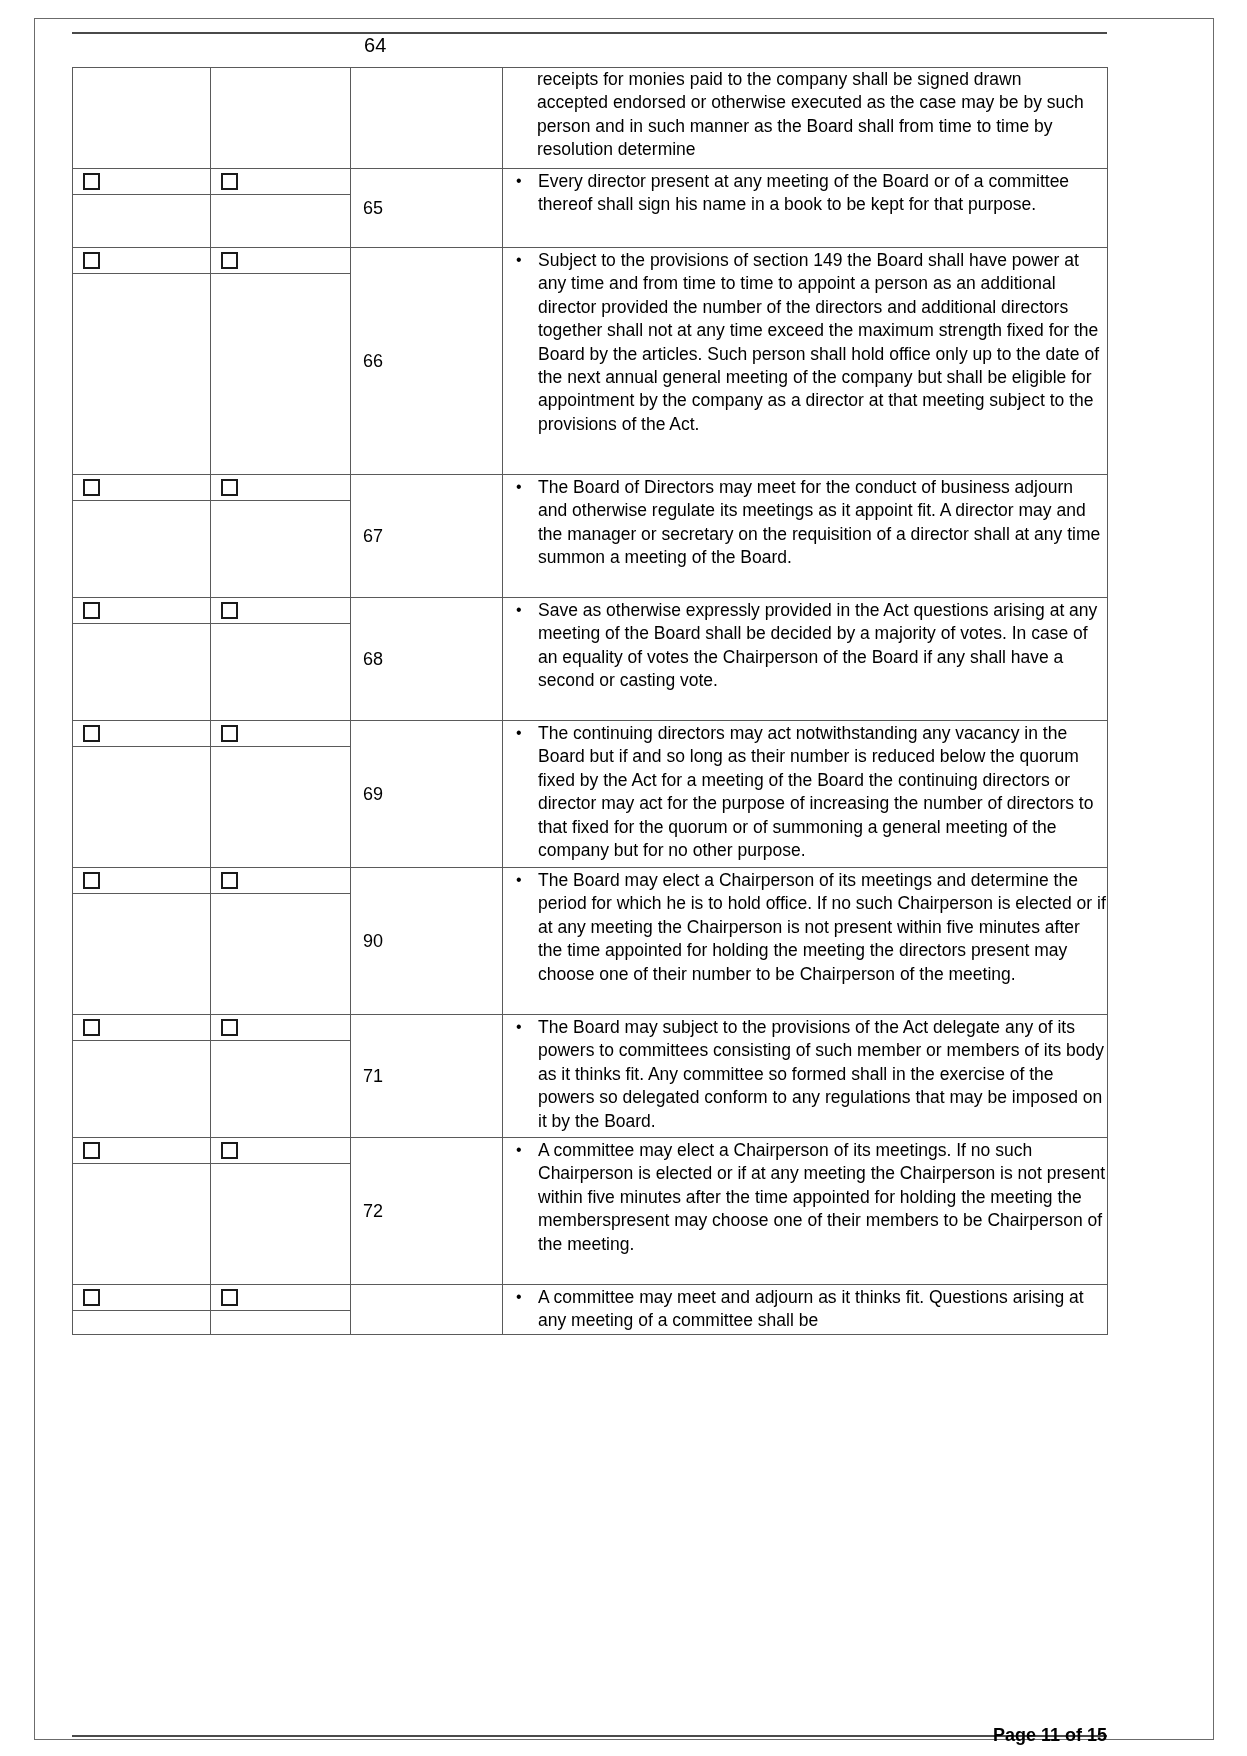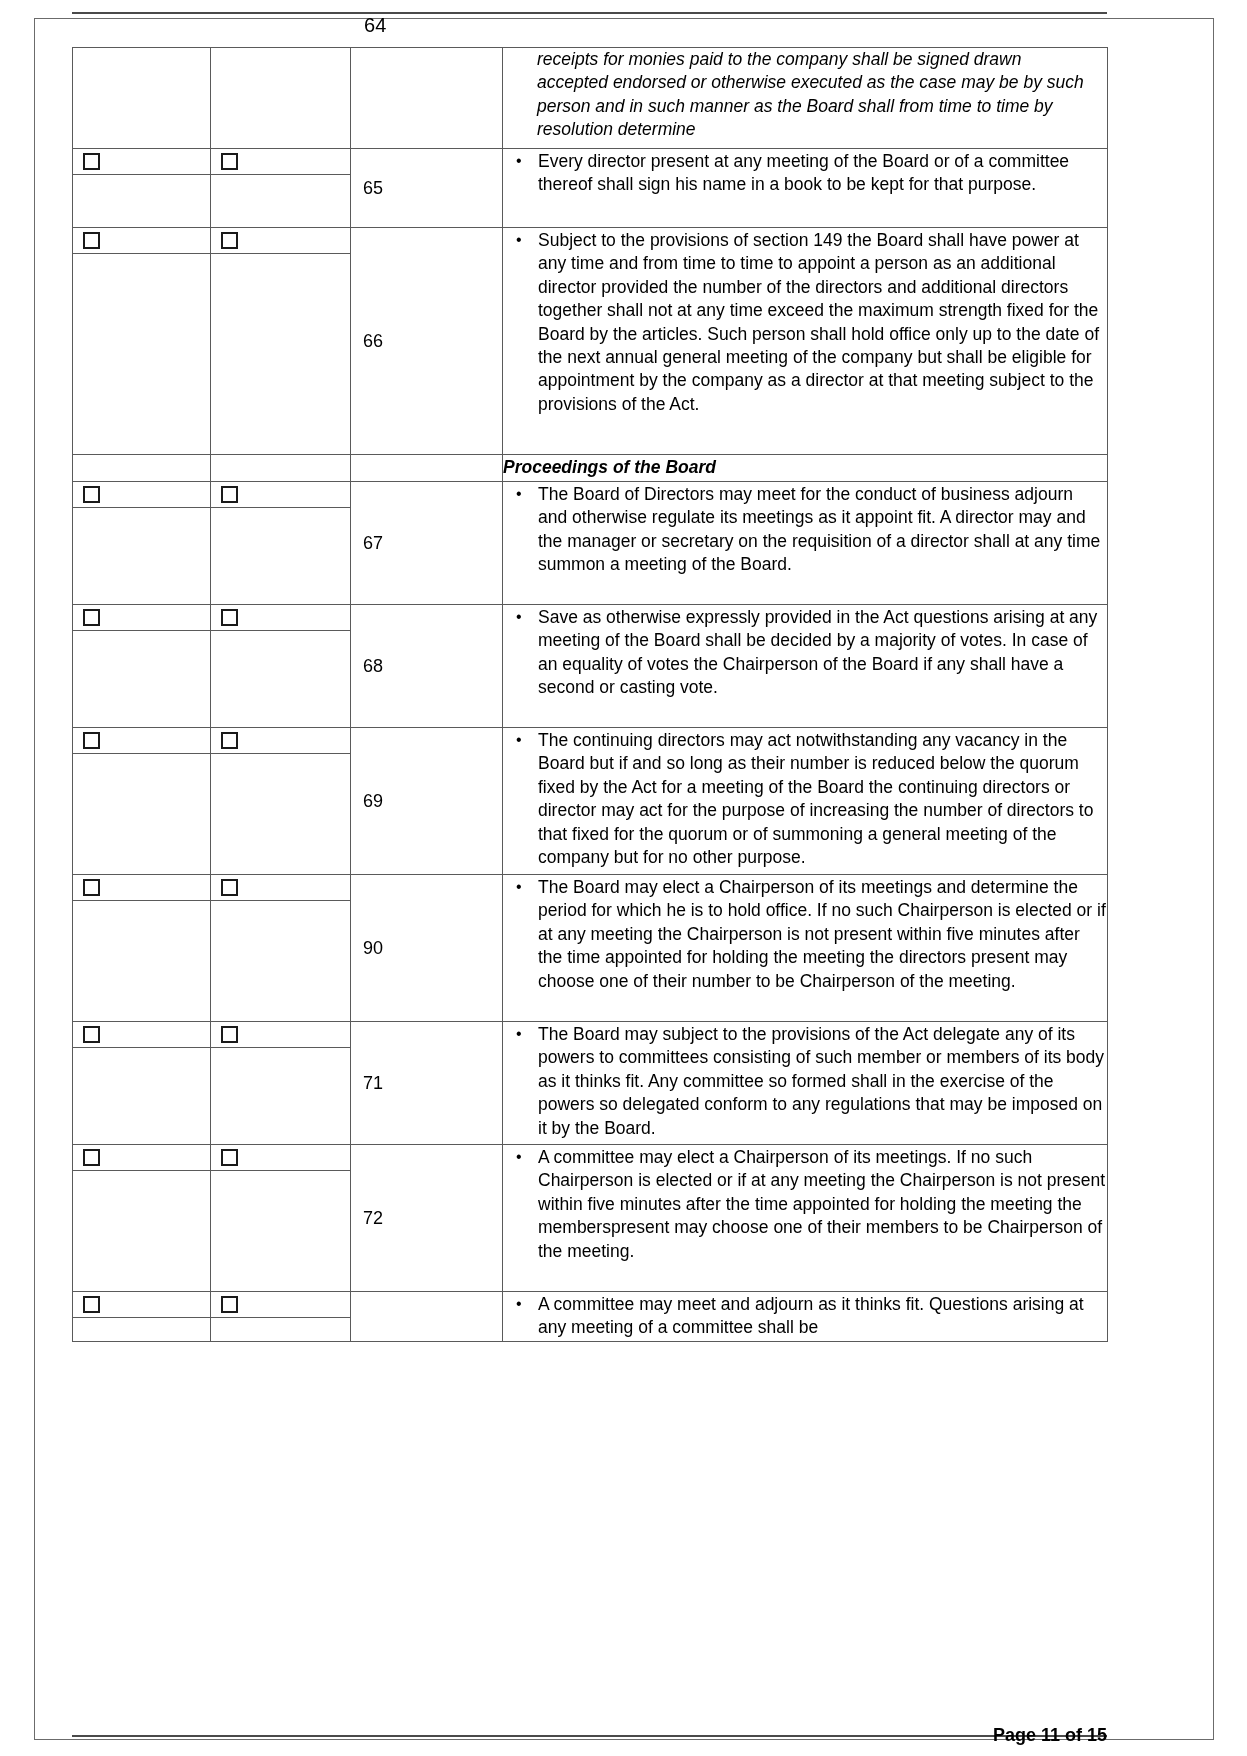"64" .content { top: 12px -> 32px }
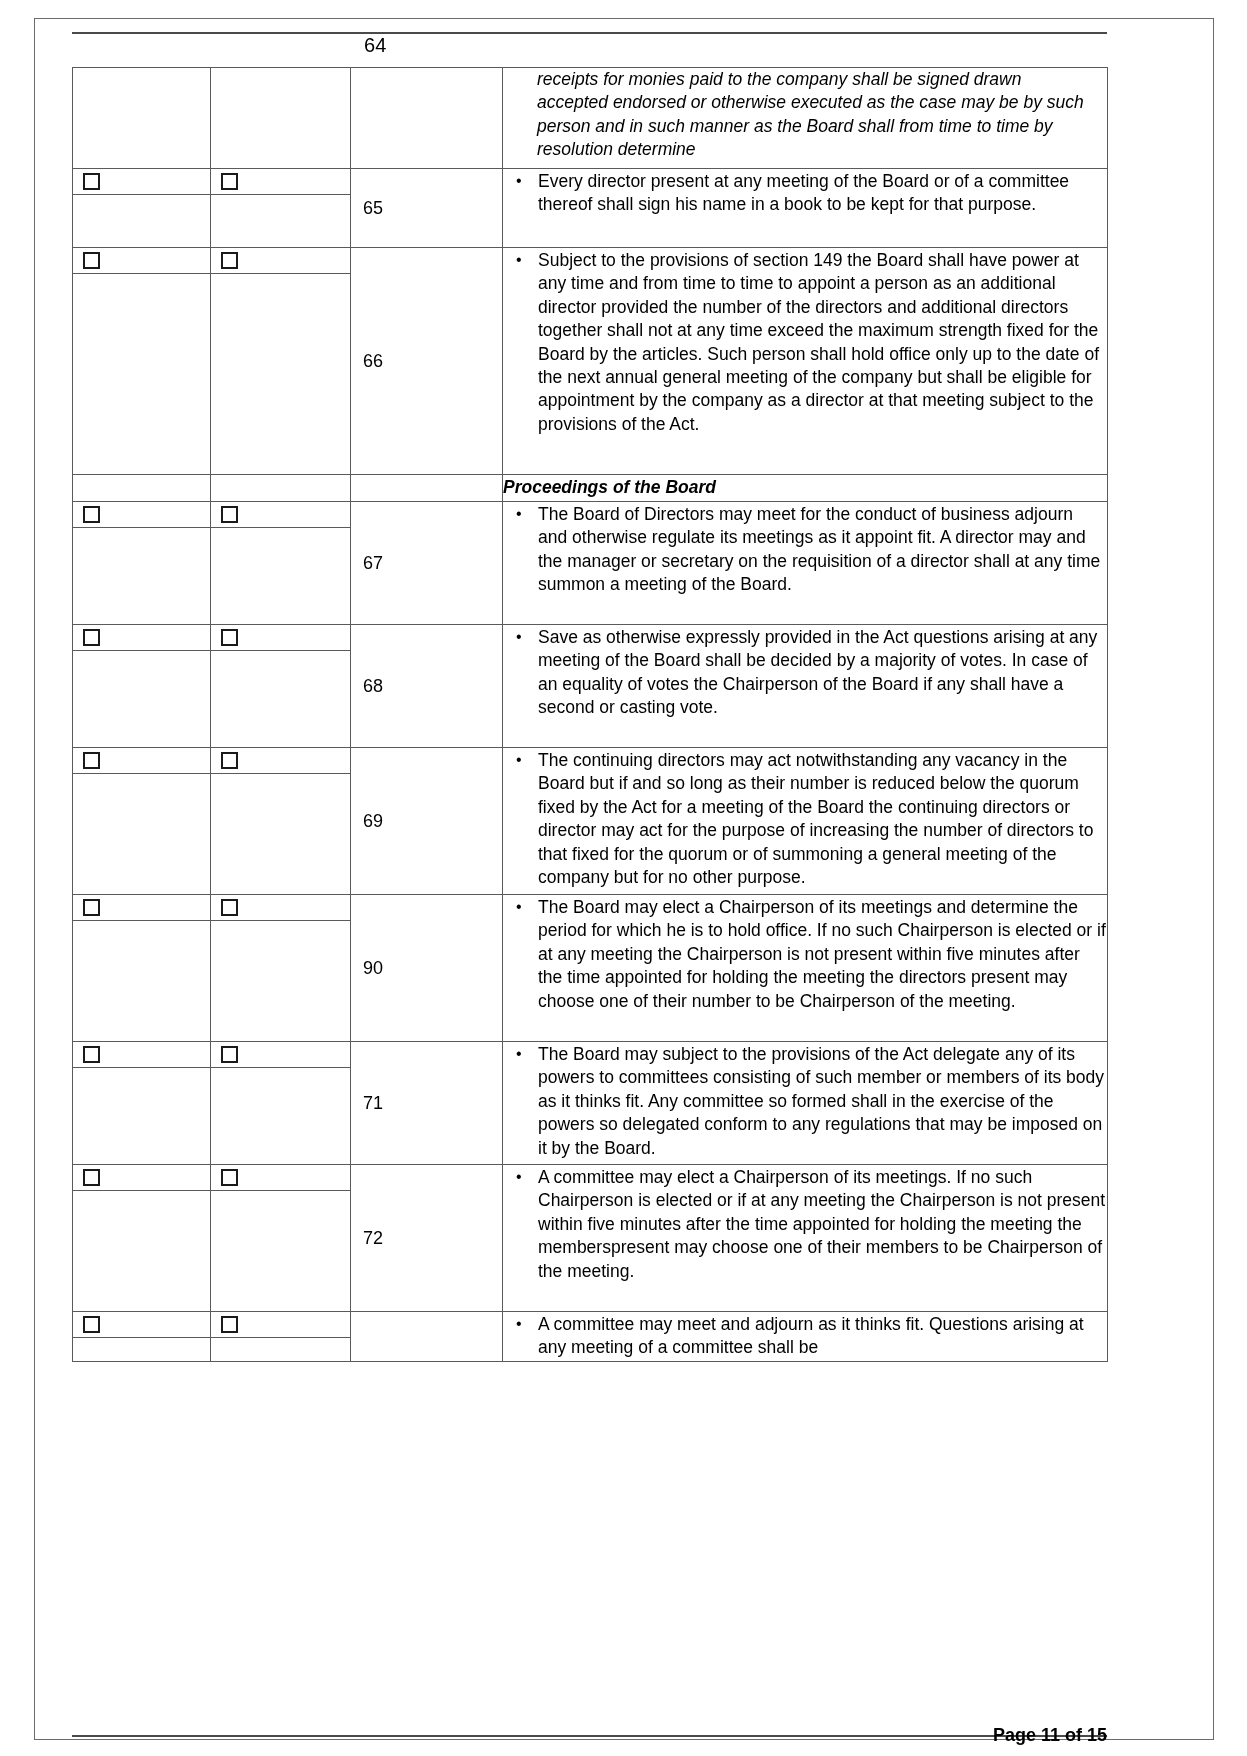"receipts for monies paid to" .txt-cell.no-bullet { font-style: italic -> none }
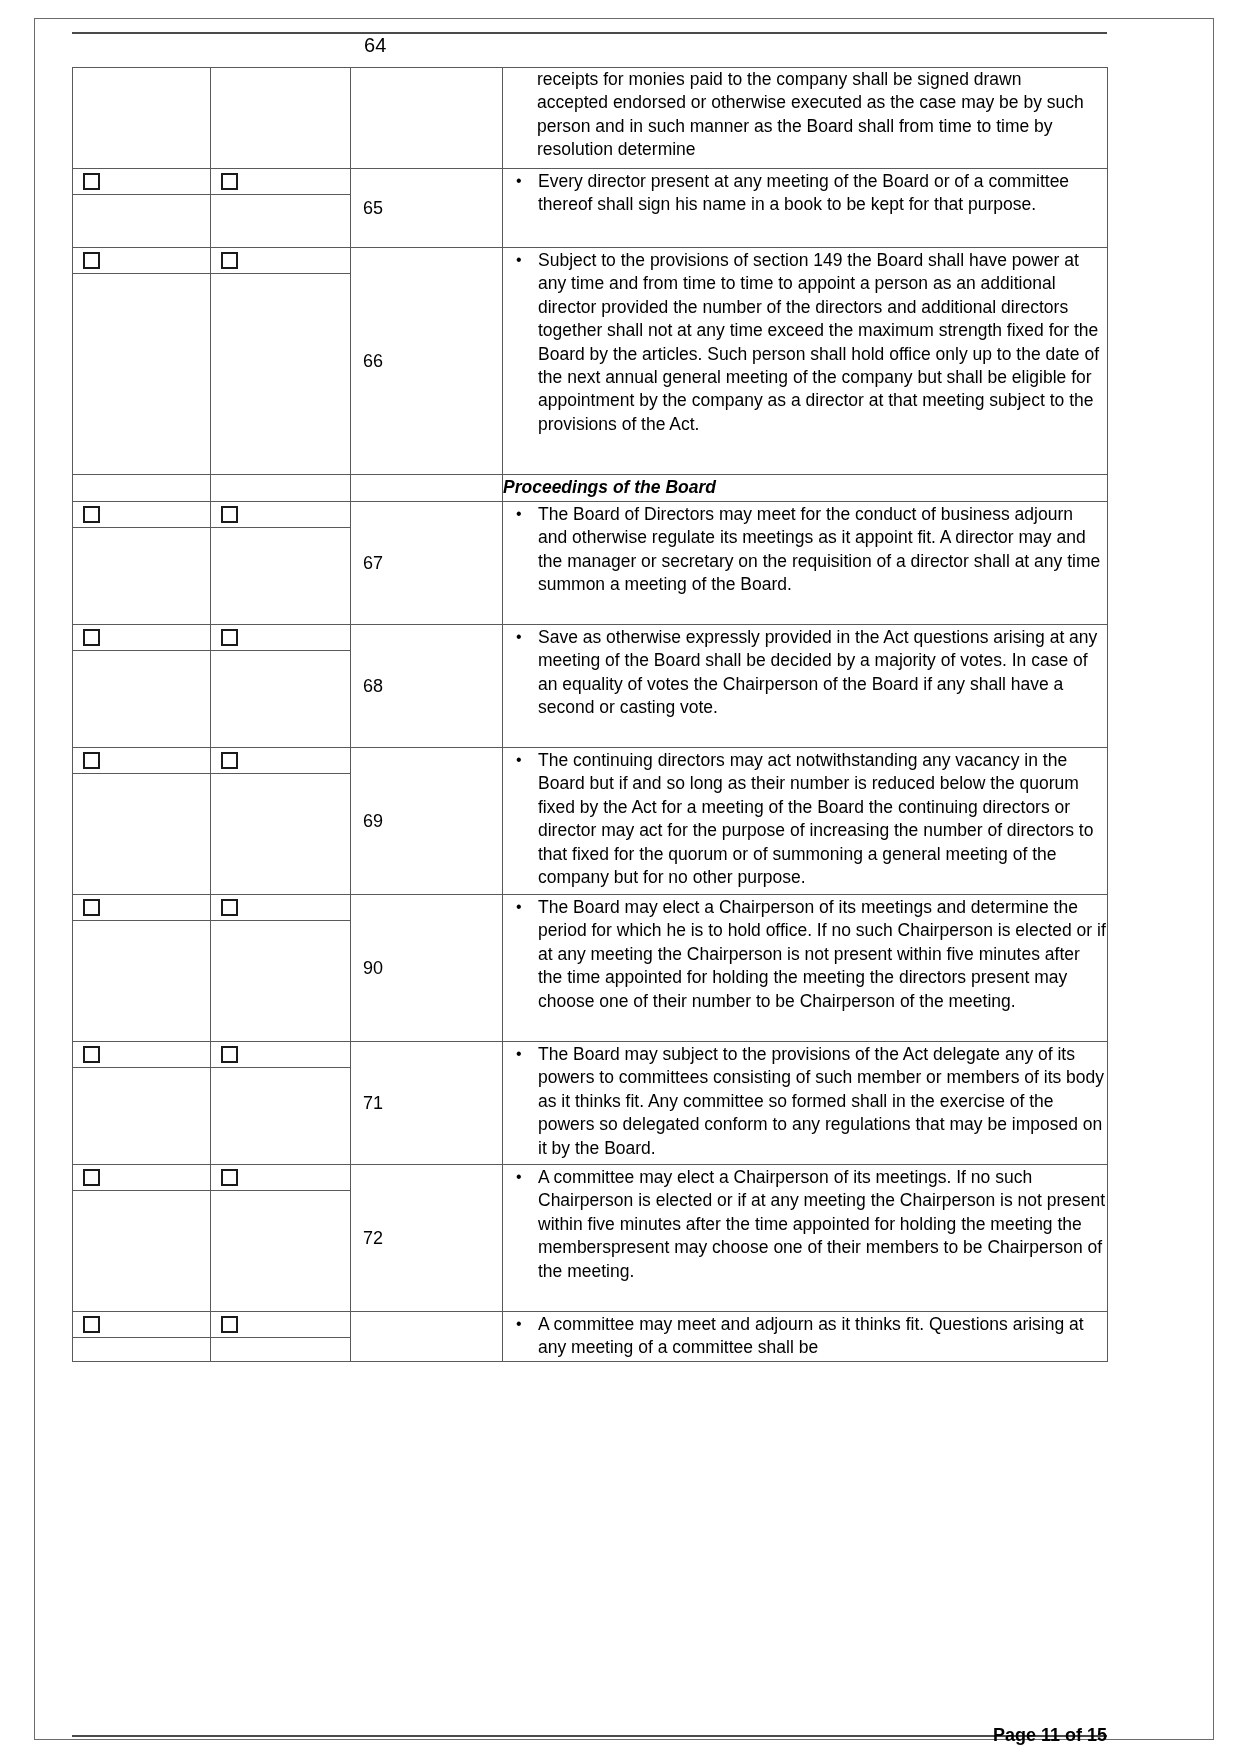"Proceedings of the Board" tr { html: <tr> <td></td> <td></td> <td></td> <td>Proceedings of the Board</td> </tr> -> none }
